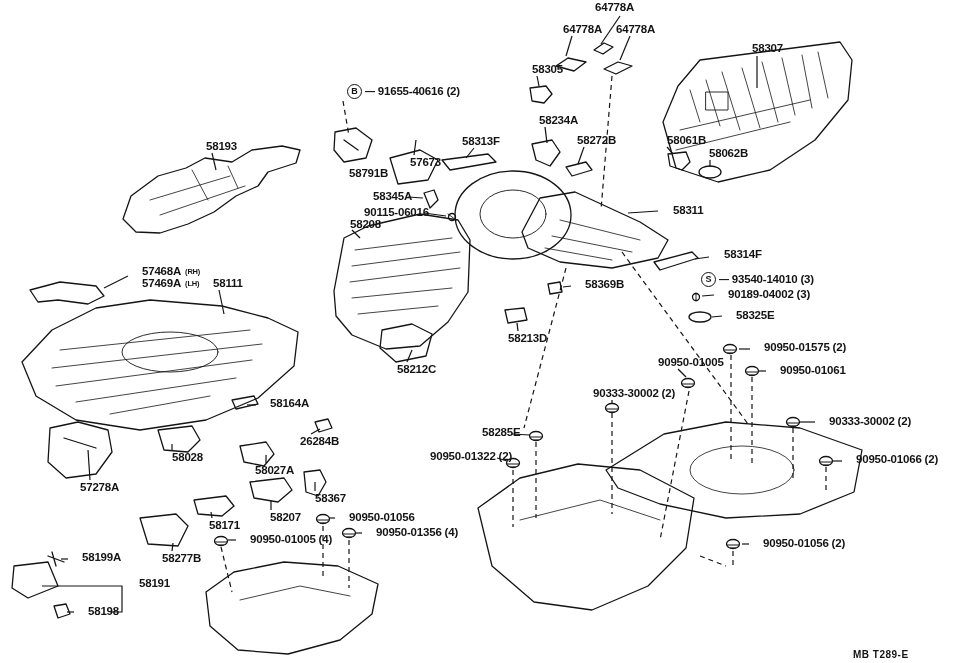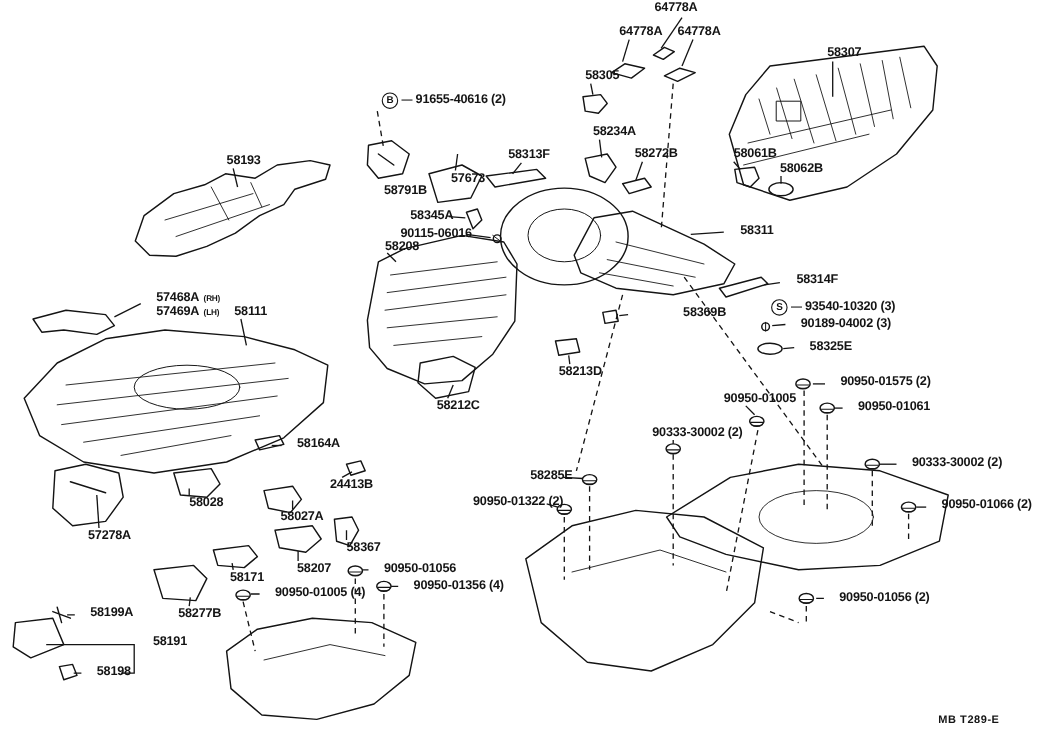"58369B" div.part-label { margin-left: 36px -> none }
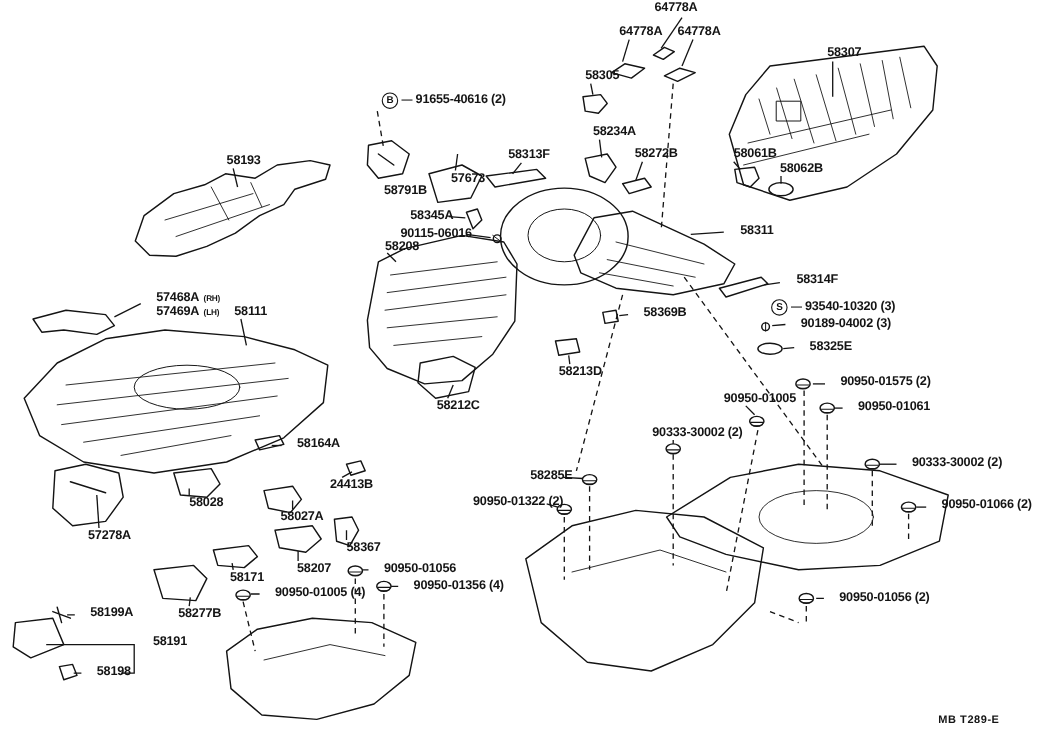"93540-10320 (3)" span { text: 93540-10320 -> 93540-14010 }
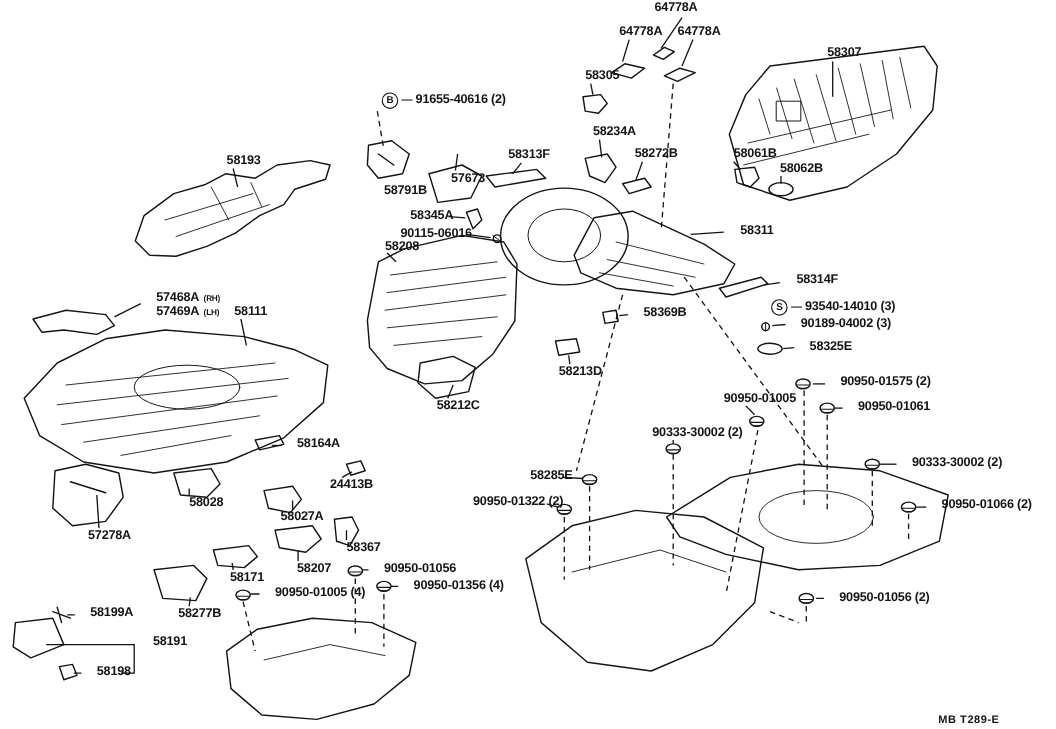"24413B" span { text: 24413B -> 26284B }
